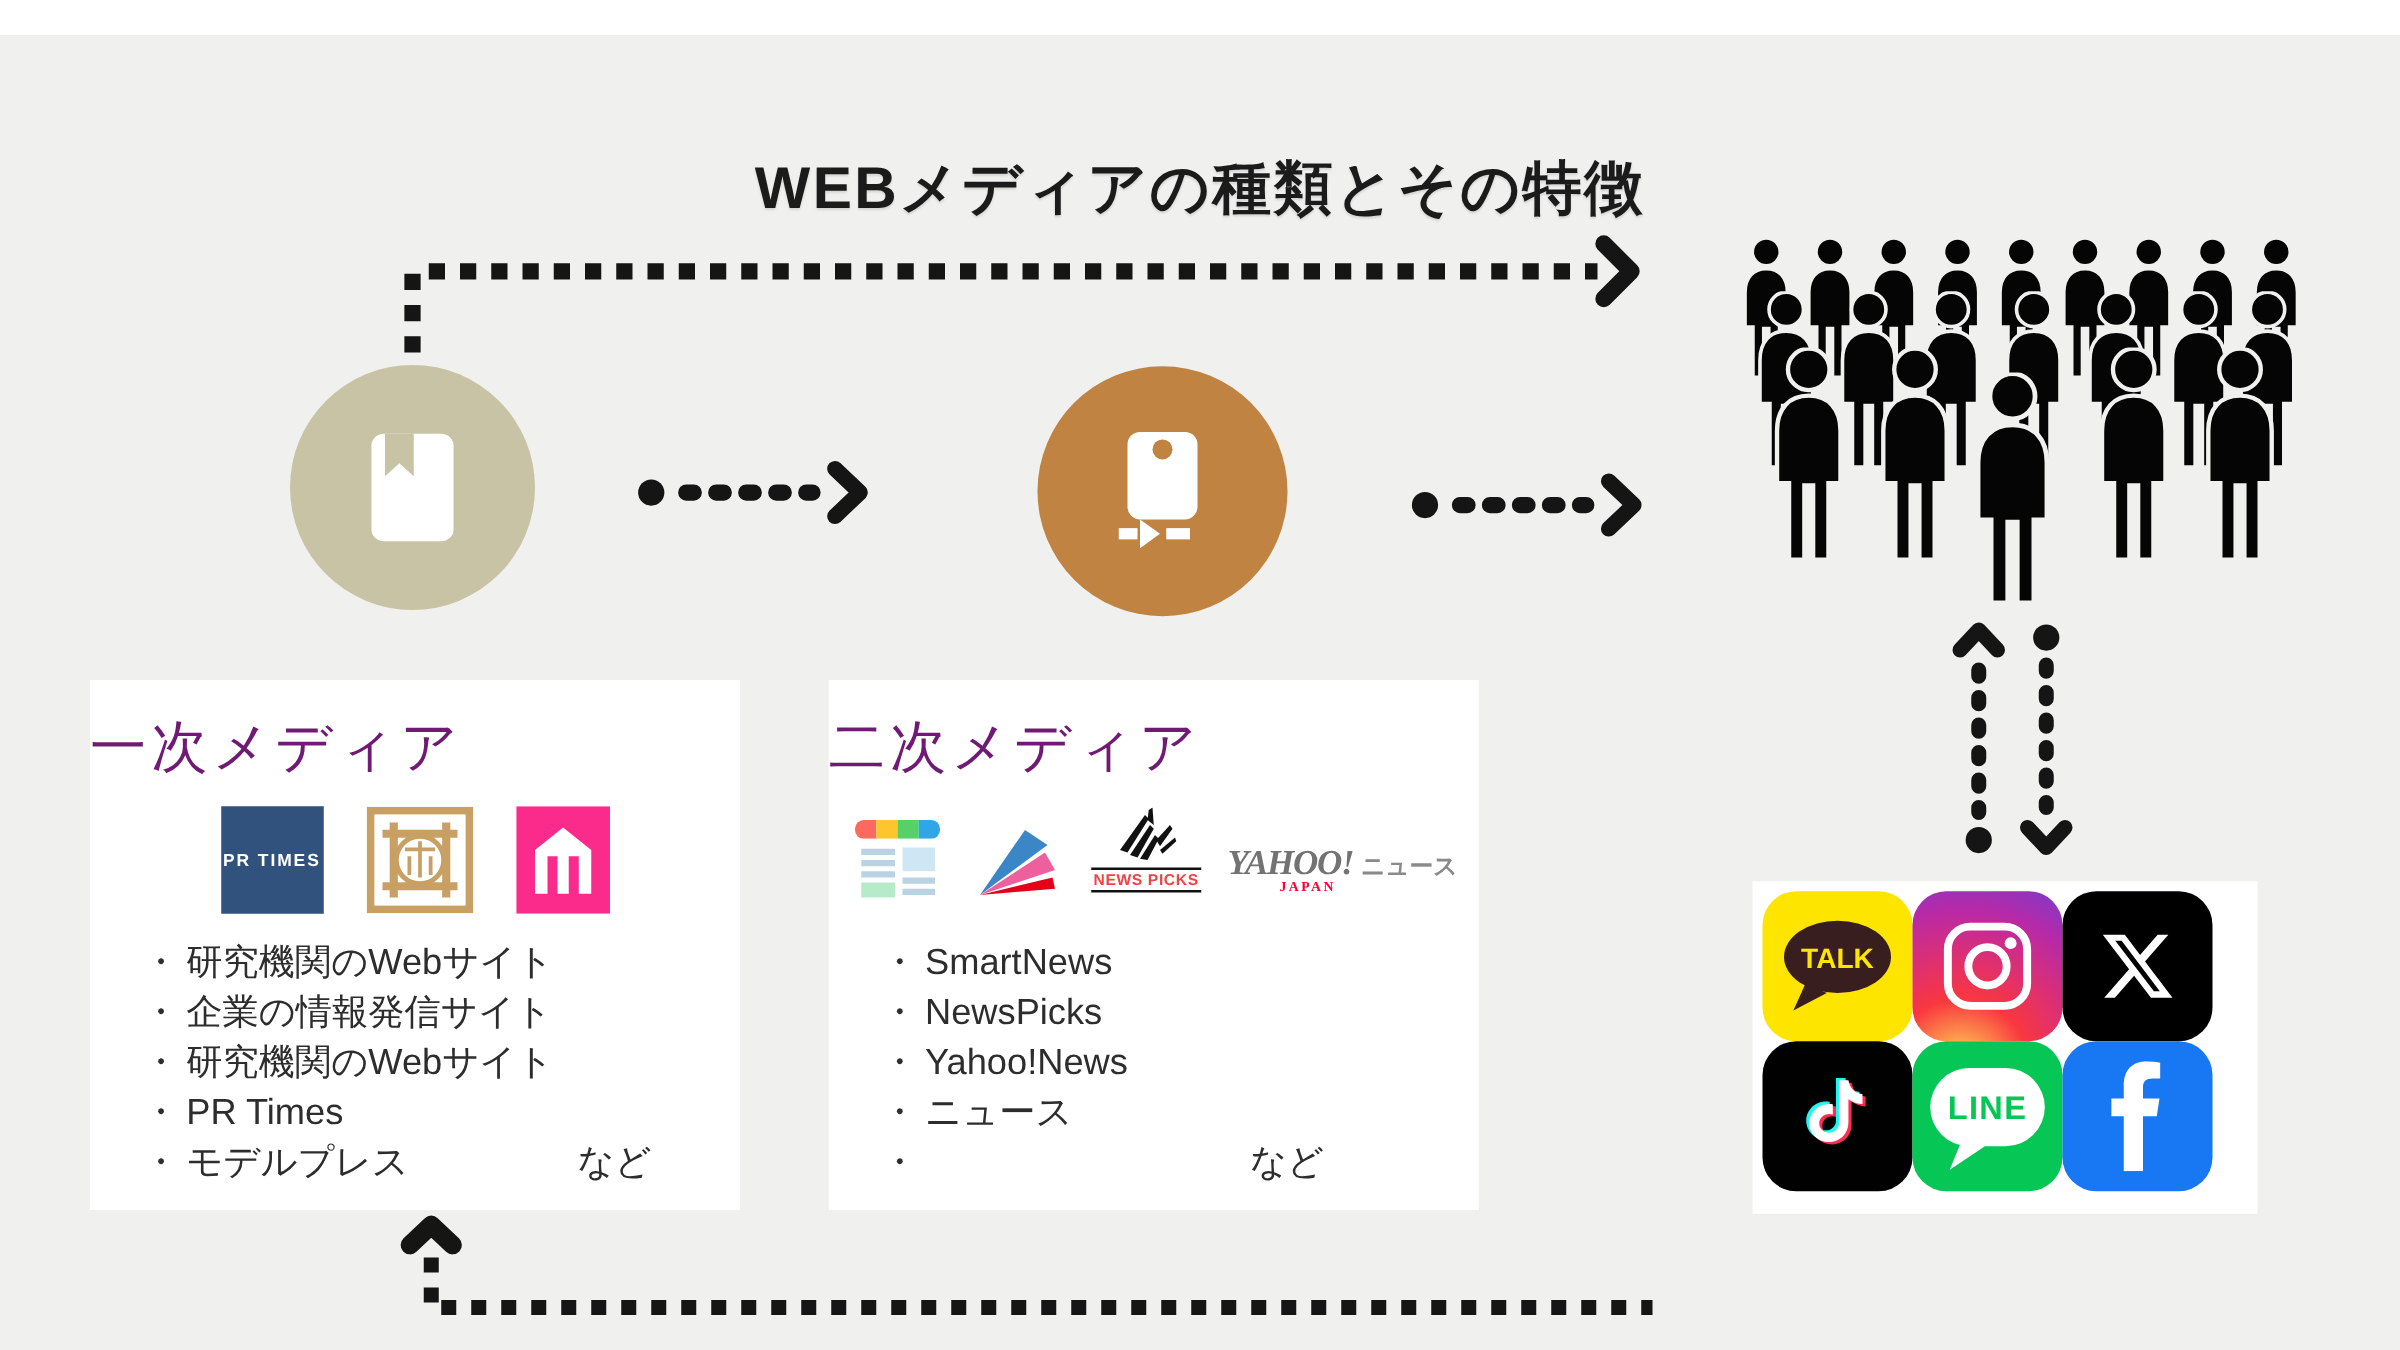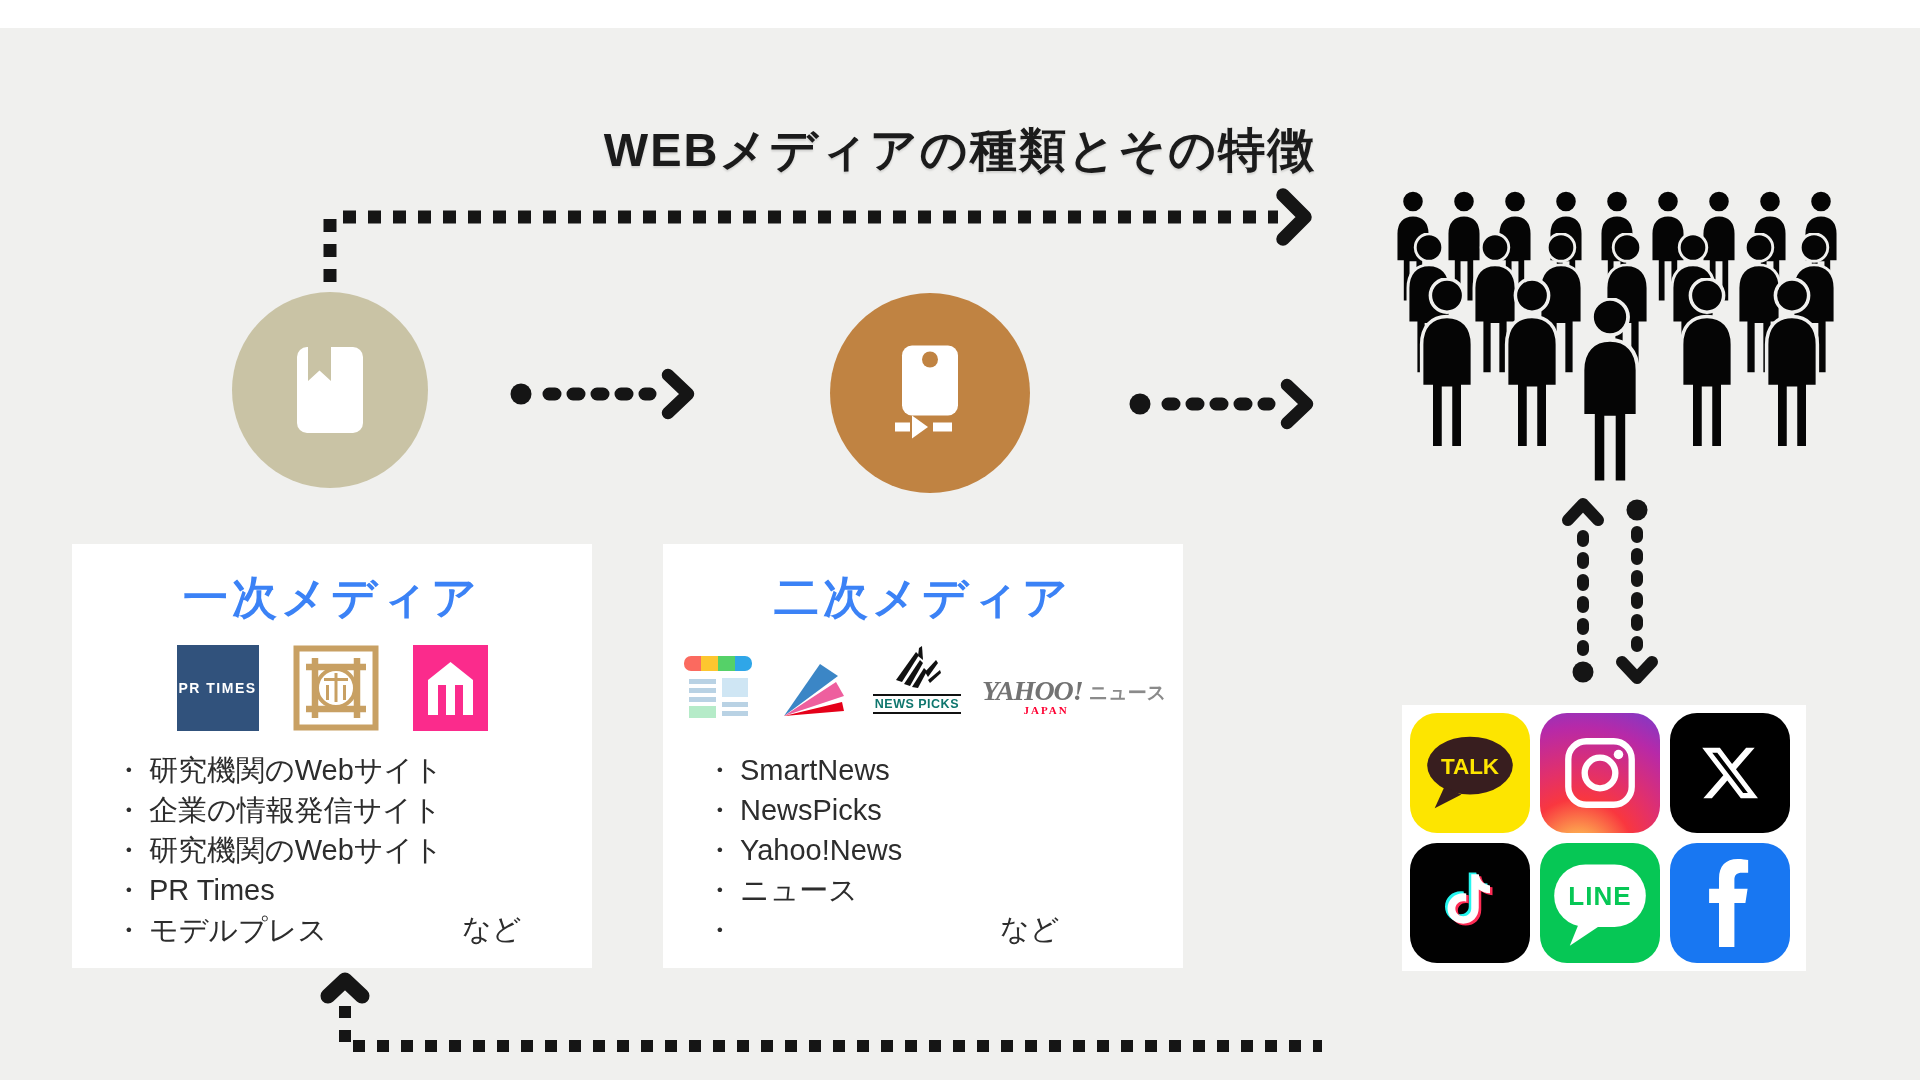"一次メディア" .box-title { color: #3b82f6 -> #701a75; font-weight: 700 -> 400; text-align: center -> left }
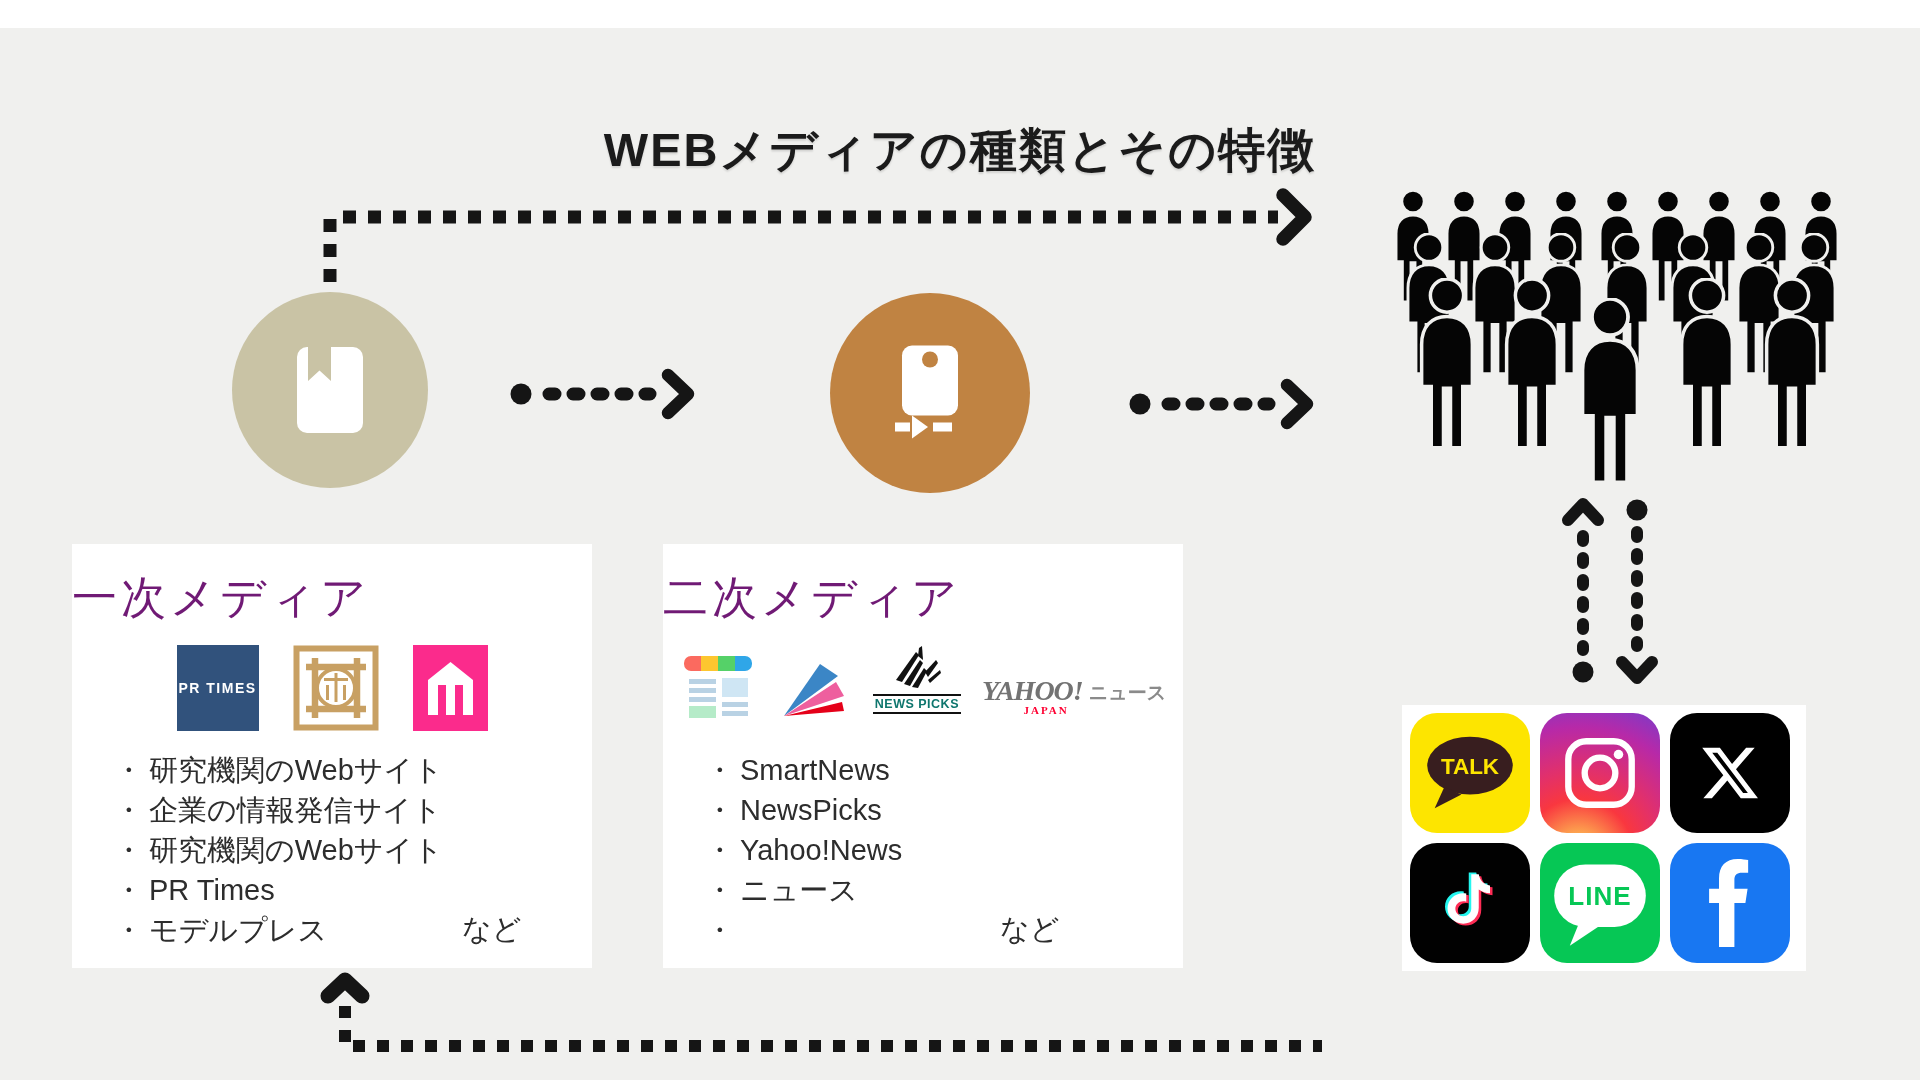"NEWS PICKS" .np-text { color: #0f766e -> #ef4444 }
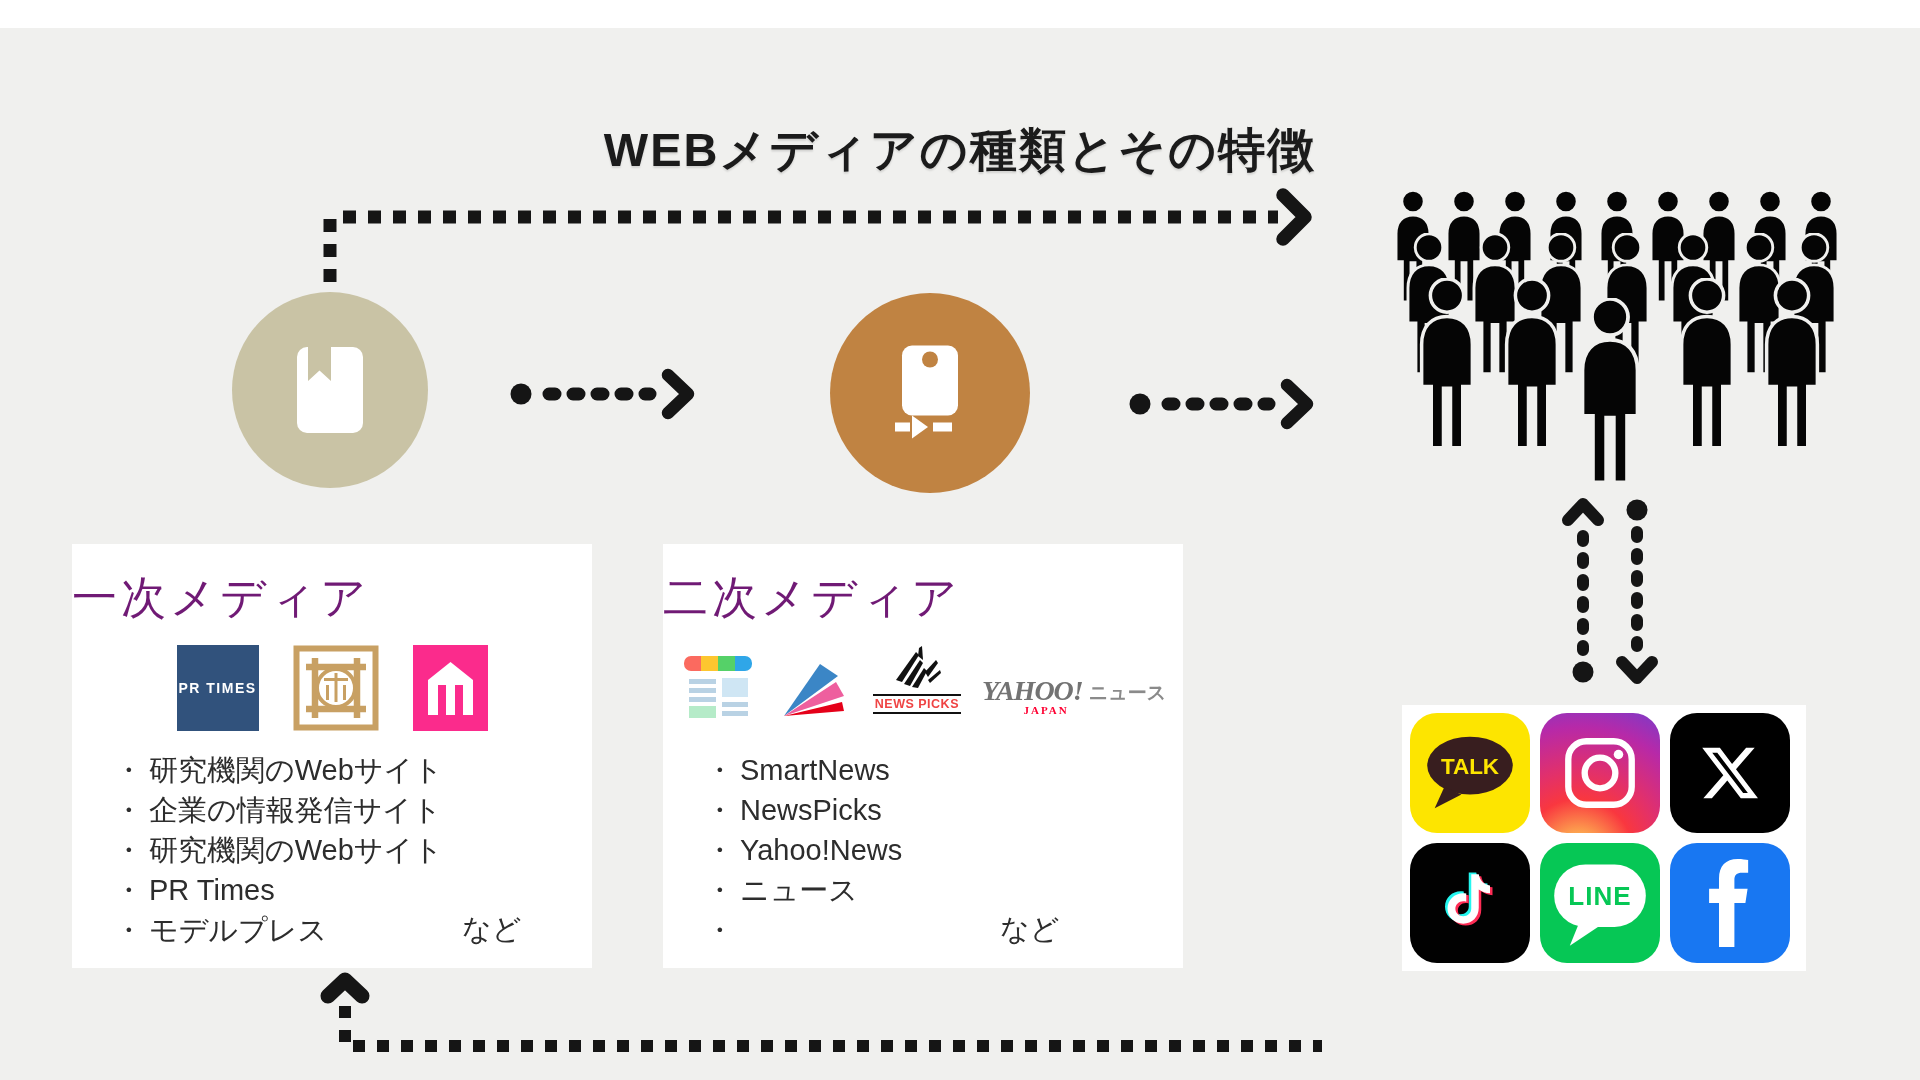"TALK" .sns-panel { gap: 10px -> none }
